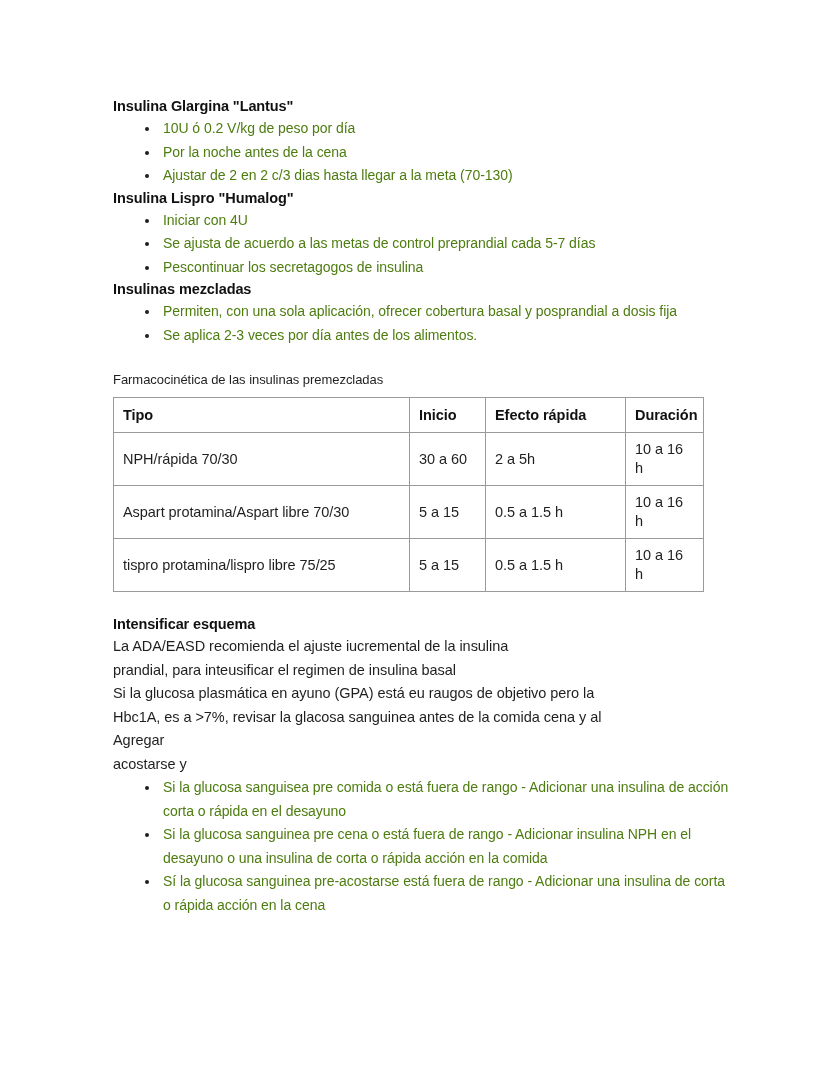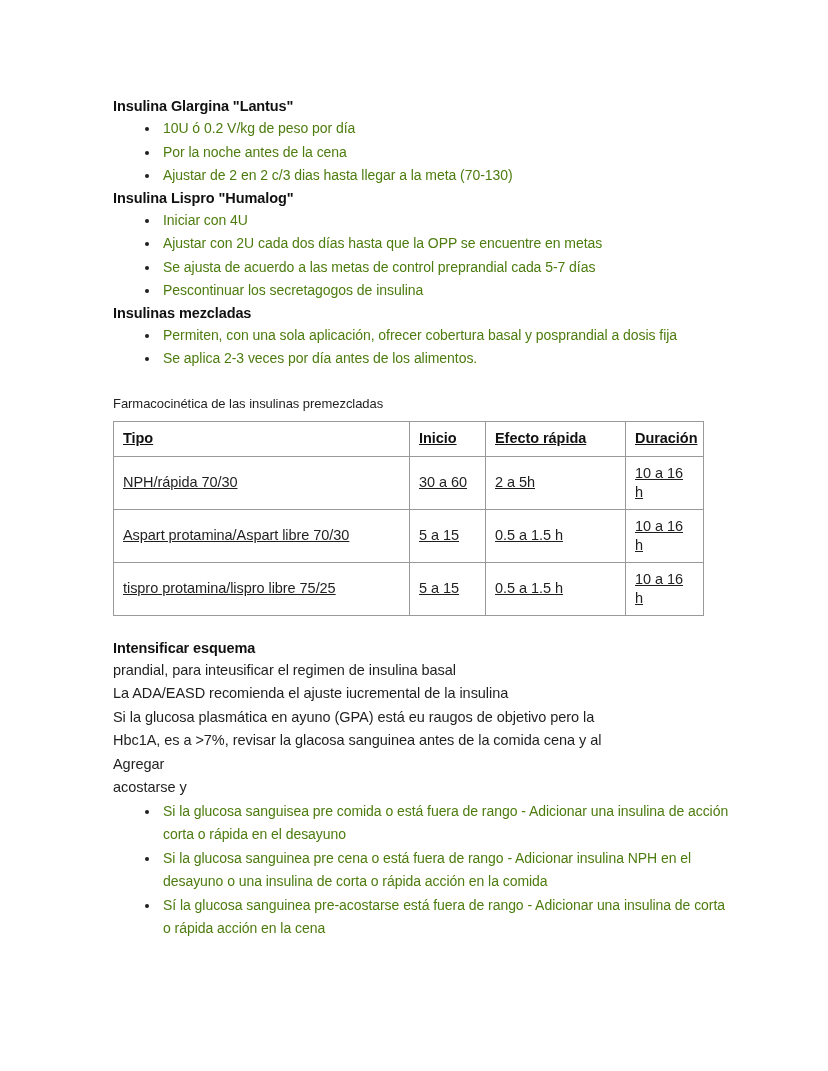"Ajustar con 2U cada dos" li { html: <li>Ajustar con 2U cada dos días hasta que la OPP se encuentre en metas</li> -> none }
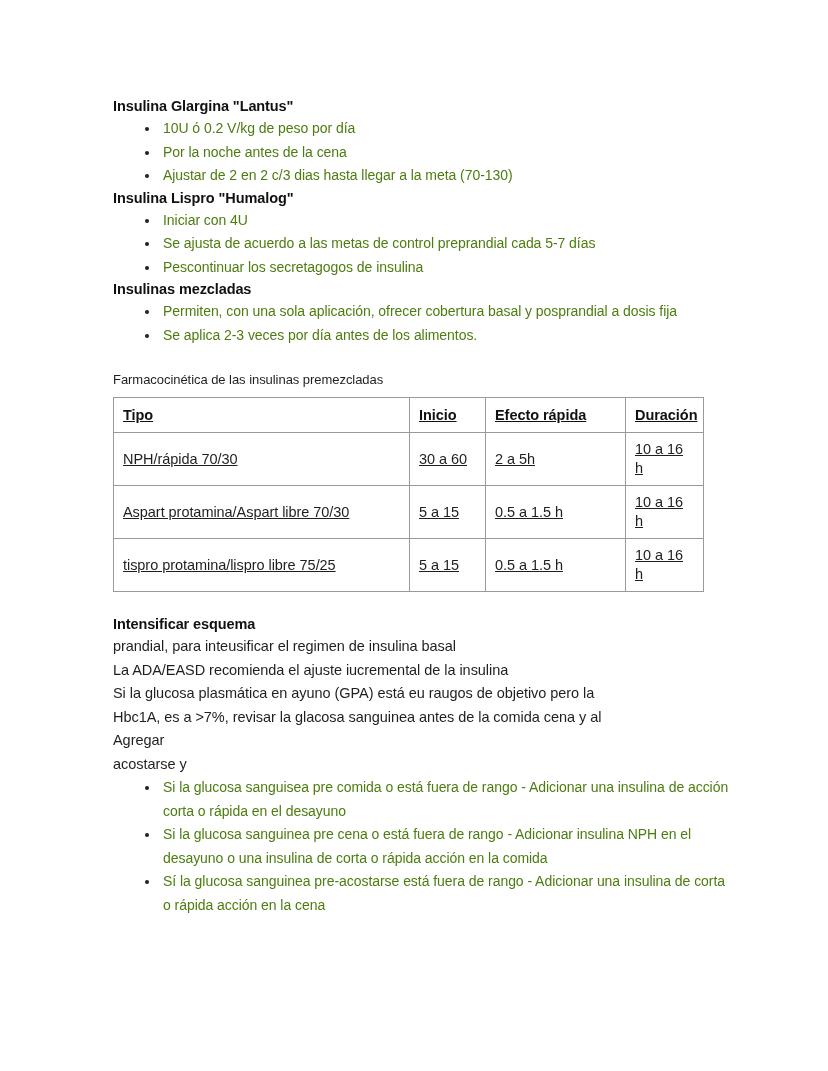"Tipo" table.pk-table th, table.pk-table td { text-decoration: underline -> none }
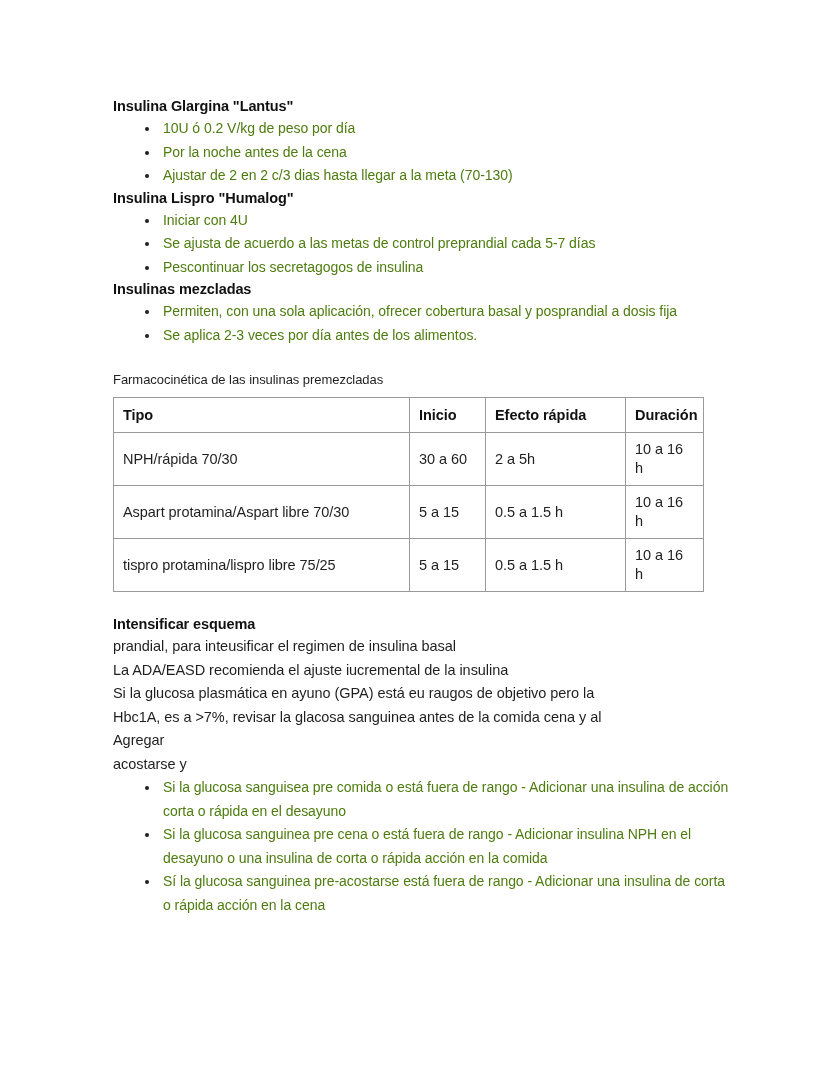"prandial, para inteusificar el regimen" p.para { order: before "La ADA/EASD recomienda el ajuste" -> after "La ADA/EASD recomienda el ajuste" }
